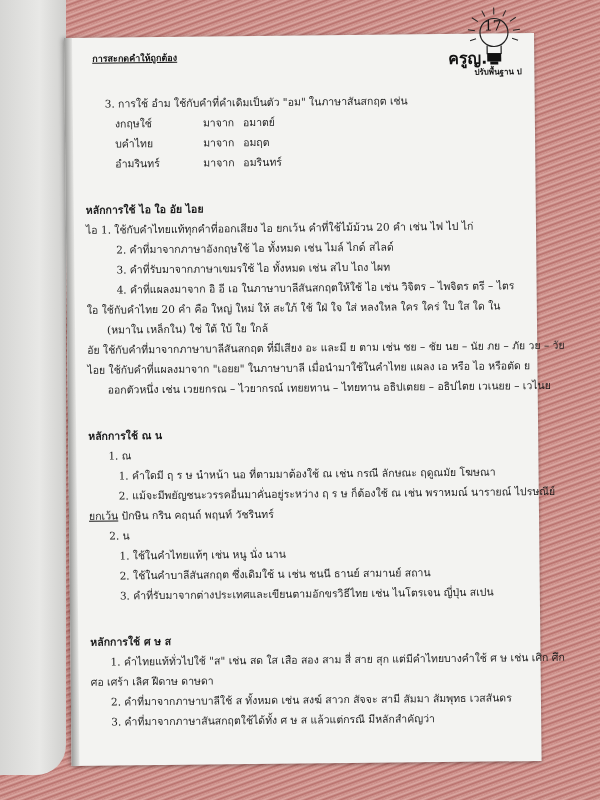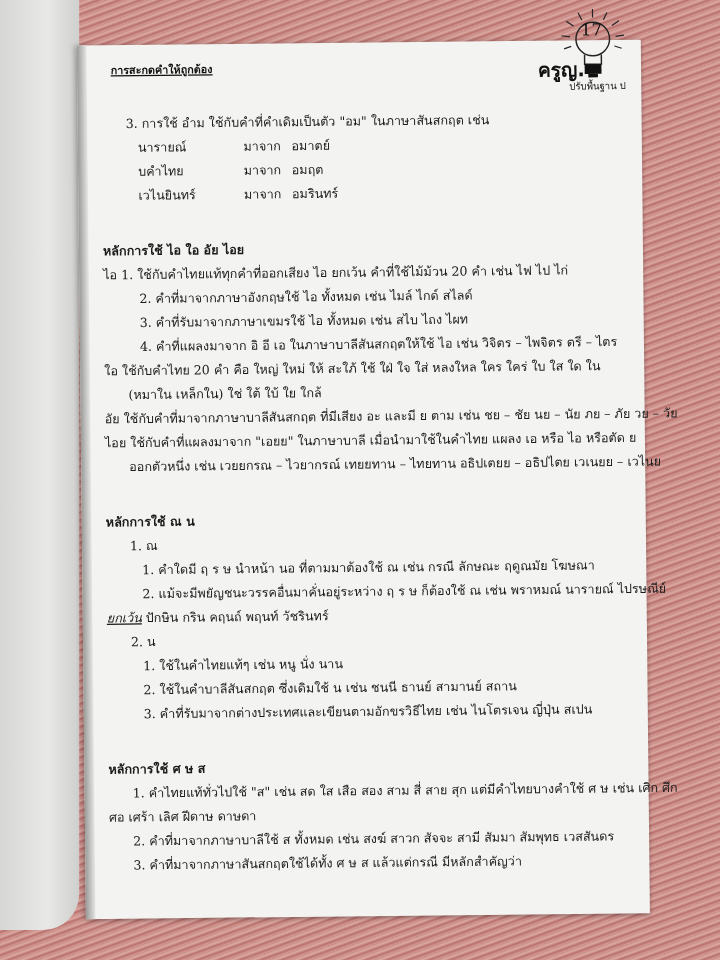"ปรับพื้นฐาน ป" .logo .k2 { font-weight: normal -> bold }
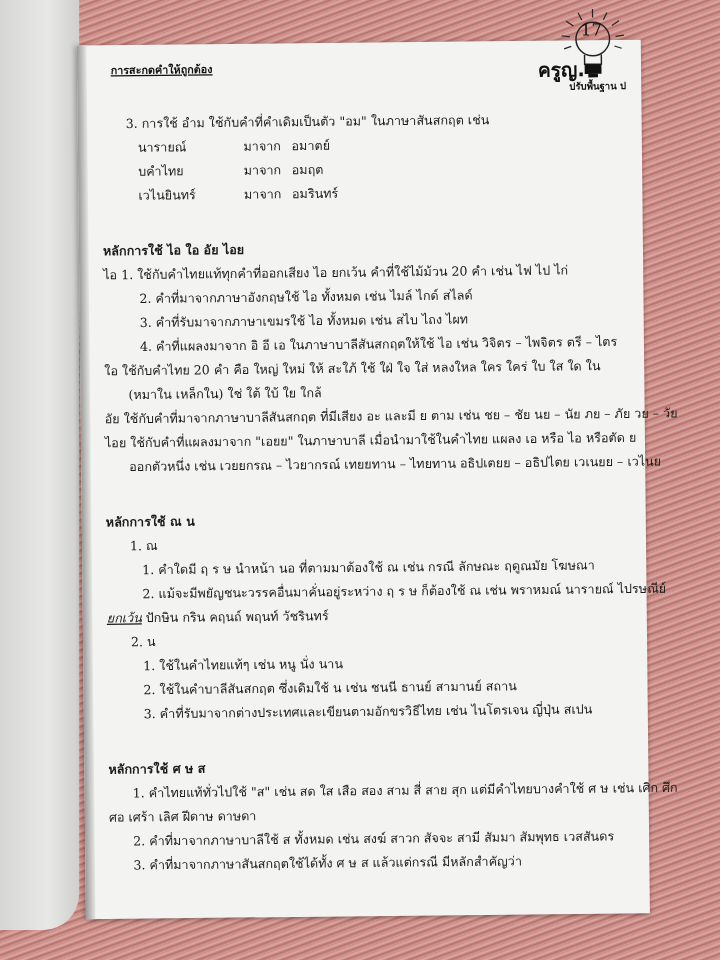"นารายณ์" span { text: นารายณ์ -> งกฤษใช์ }
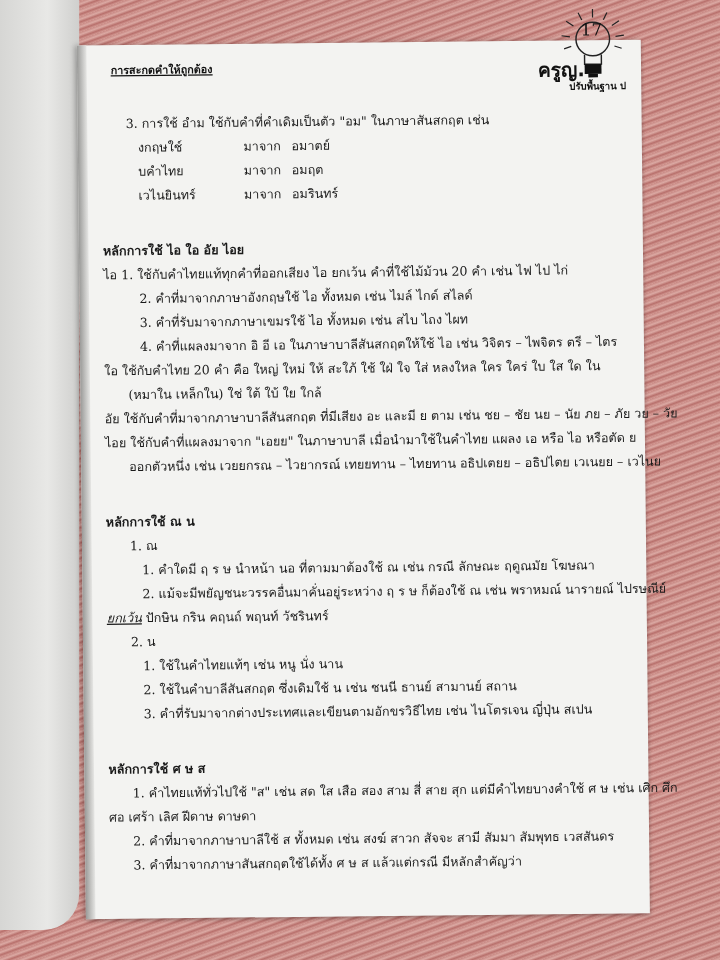"เวไนยินทร์" span { text: เวไนยินทร์ -> อำมรินทร์ }
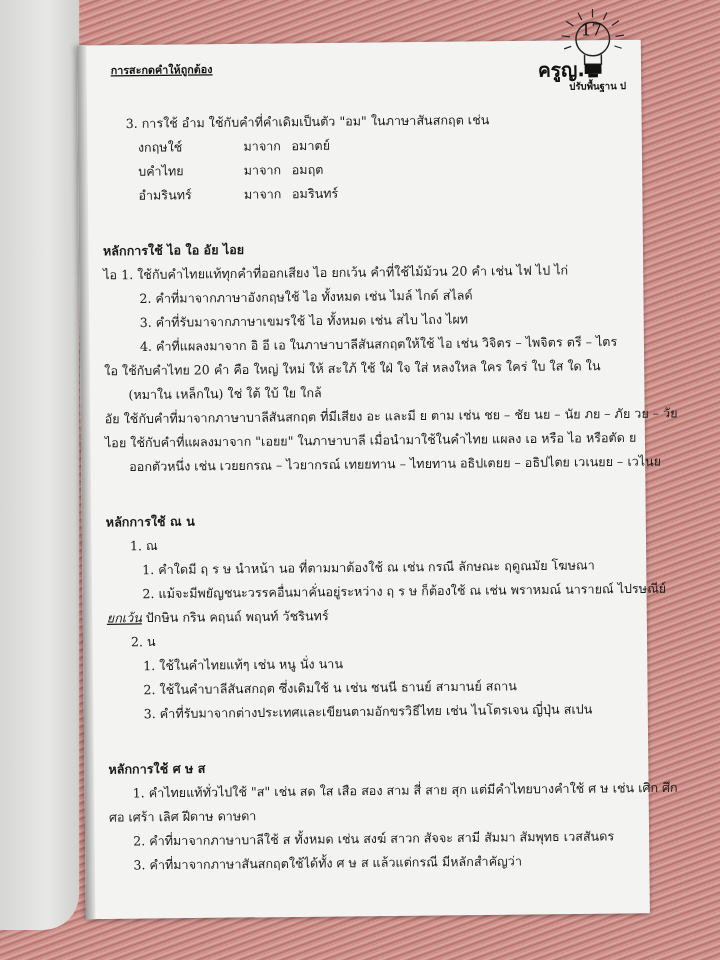"ยกเว้น" .u { font-style: italic -> none }
